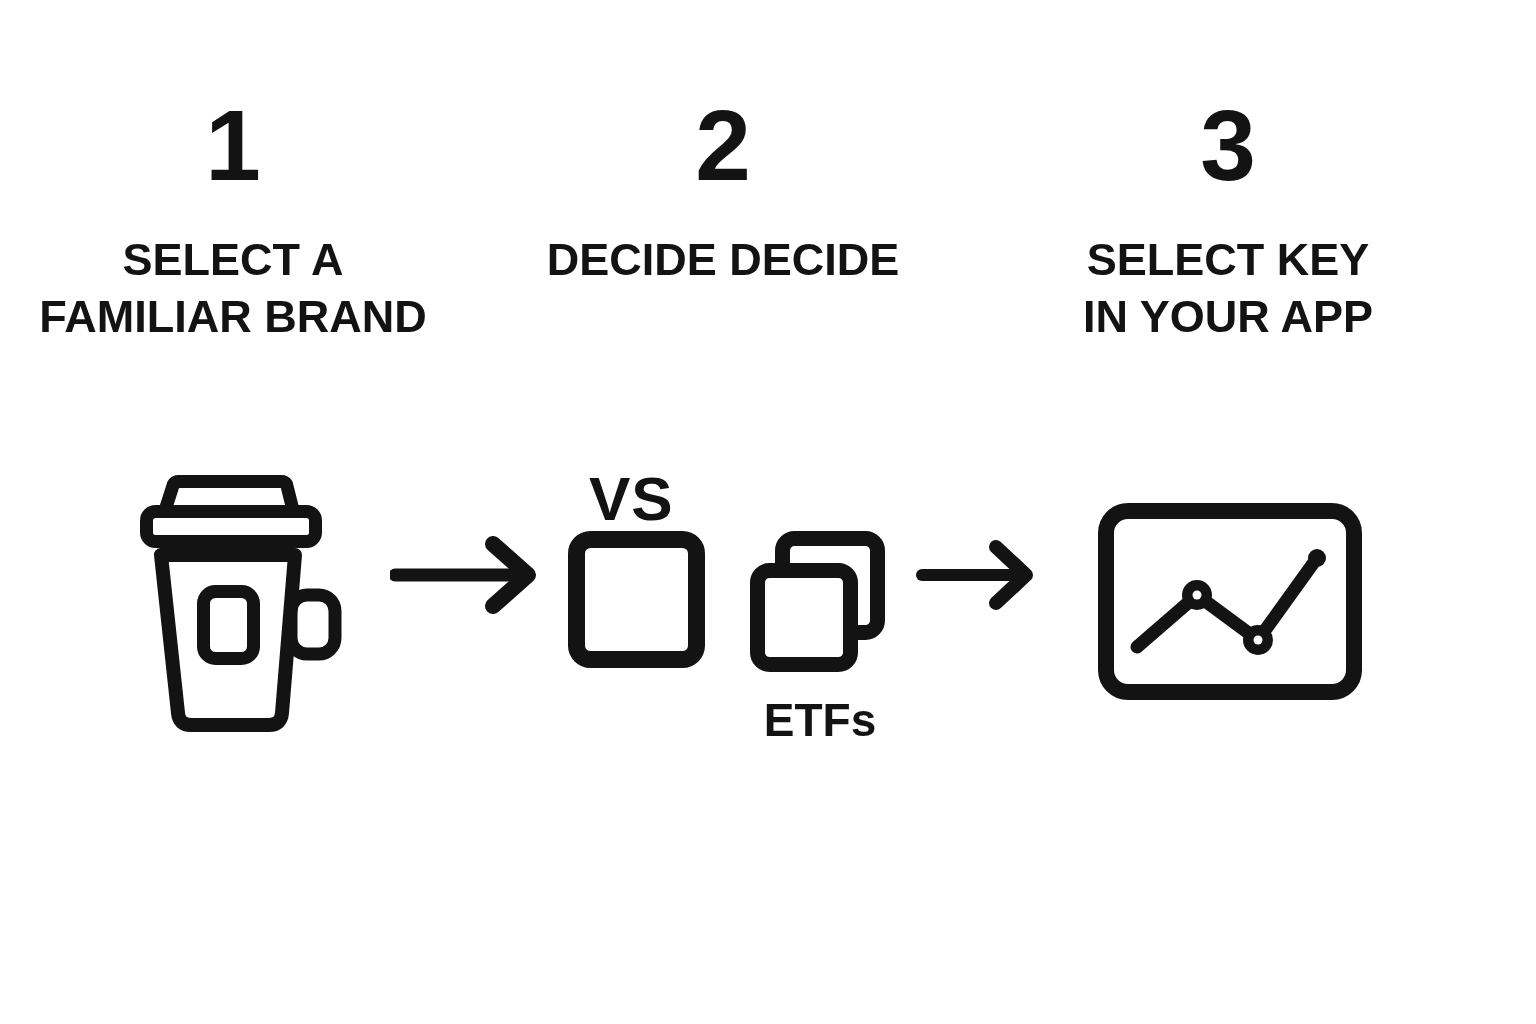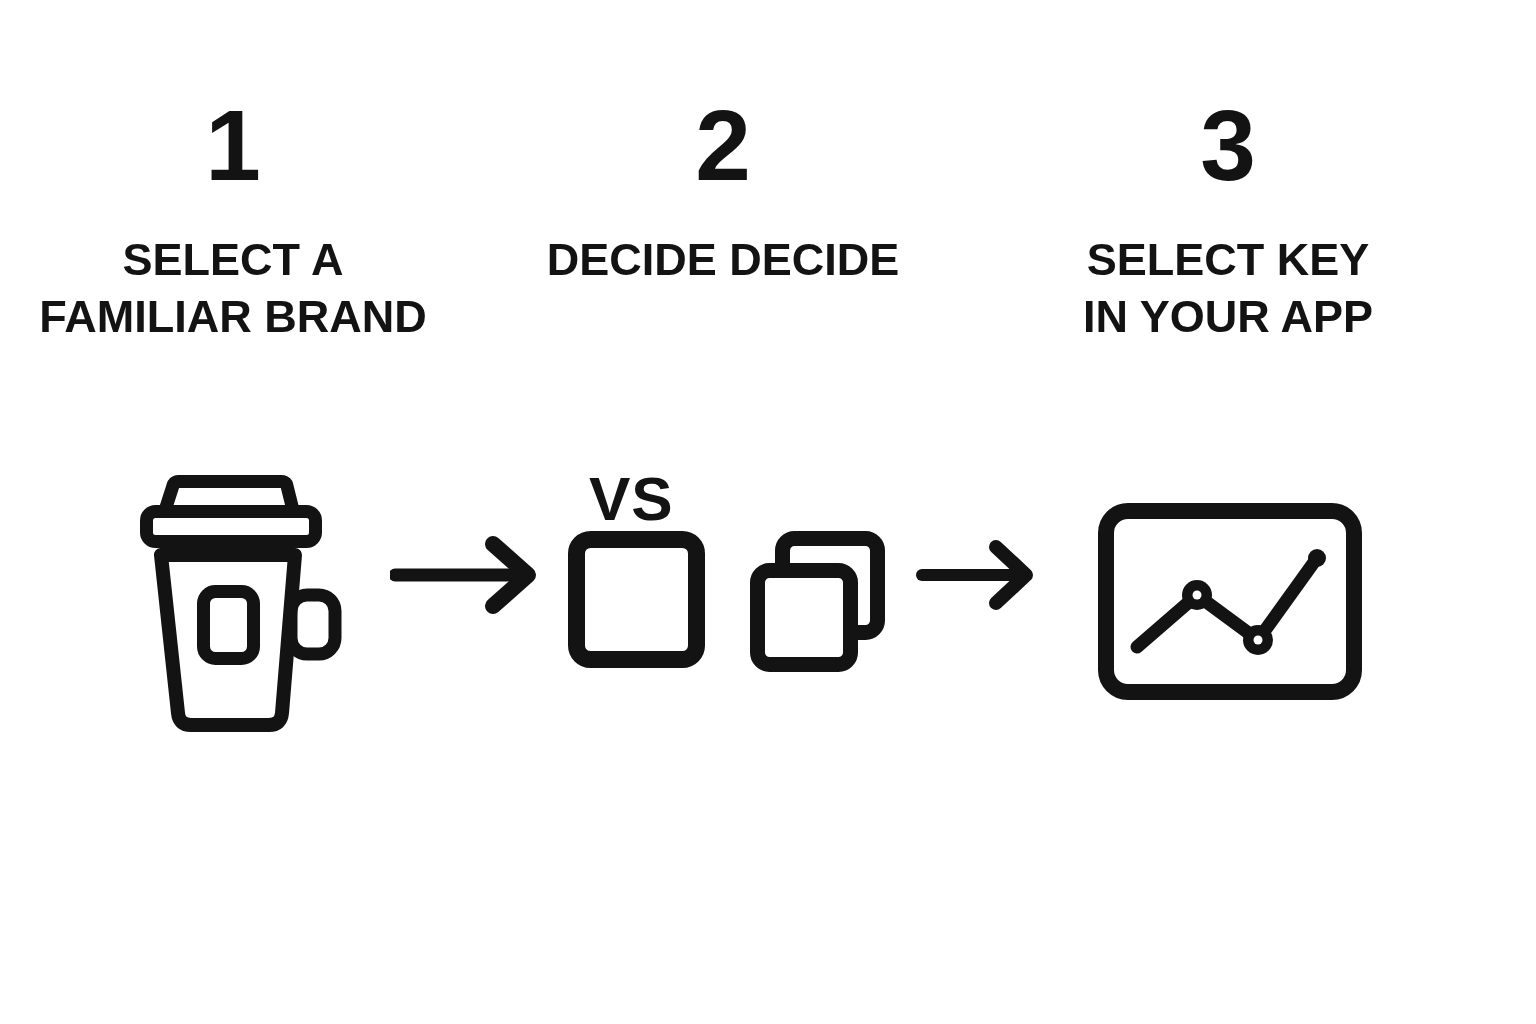"ETFs" div.etf-label { html: none -> <div>ETFs</div> }
